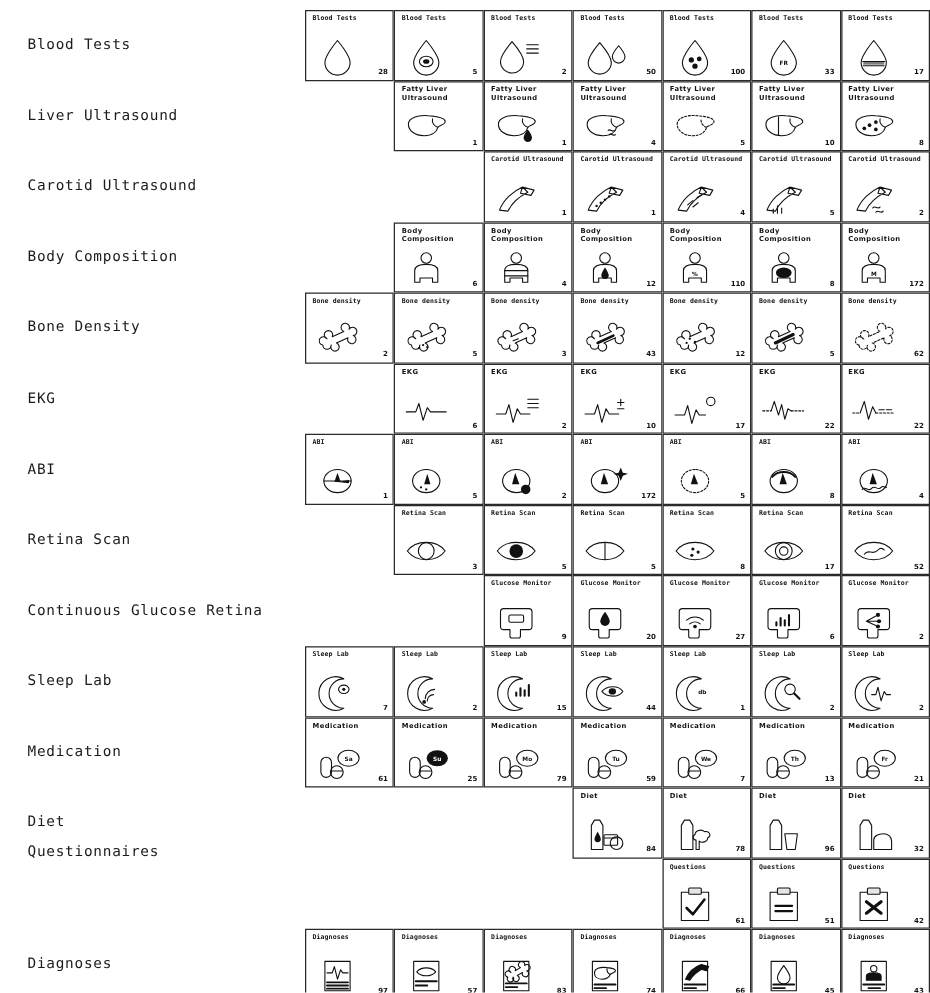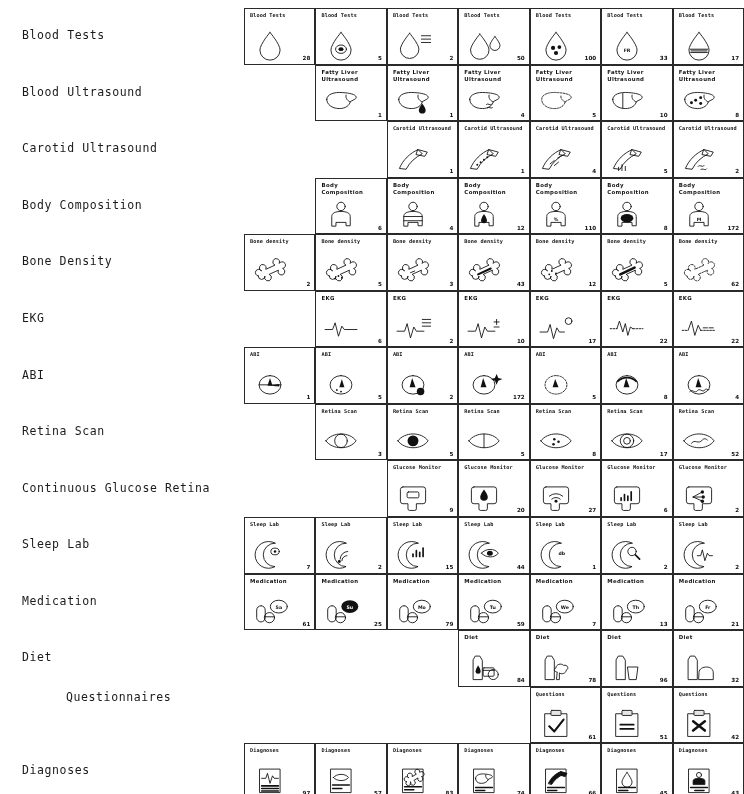"Blood Ultrasound" div.row-label { text: Blood -> Liver }
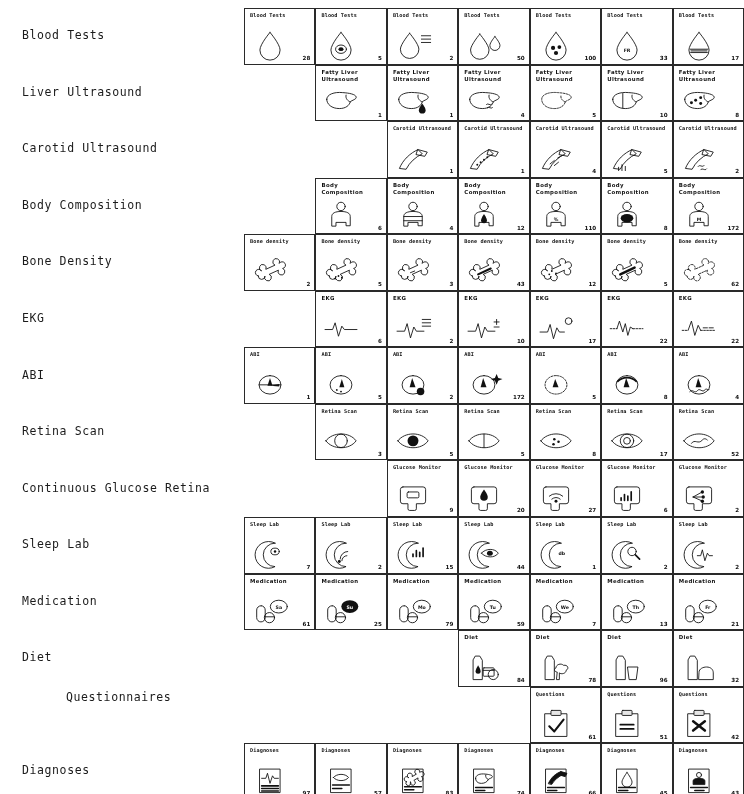"Questionnaires" div.row-label { margin-left: 44px -> none; top: 690px -> 674px }
